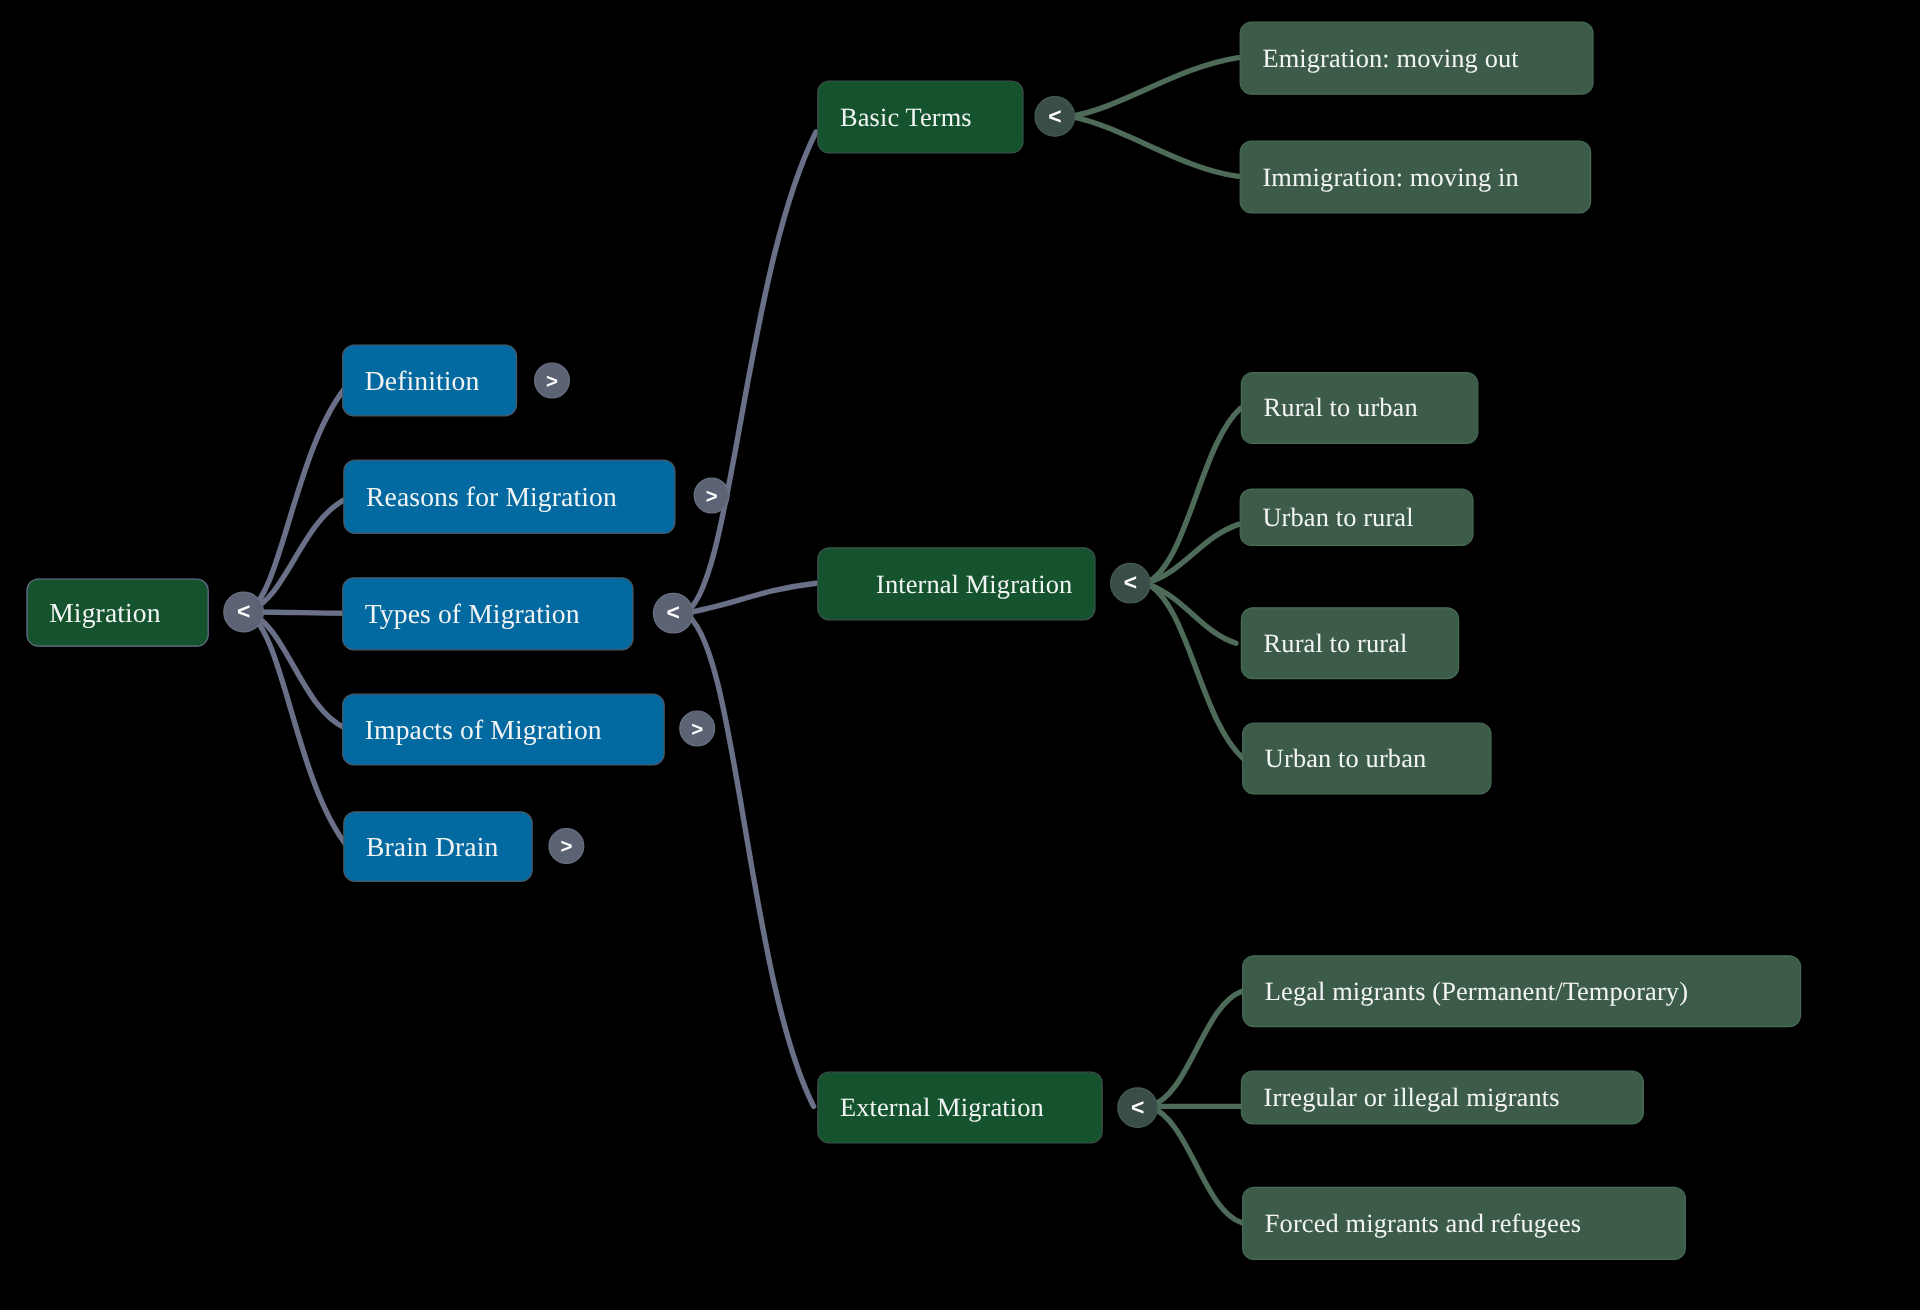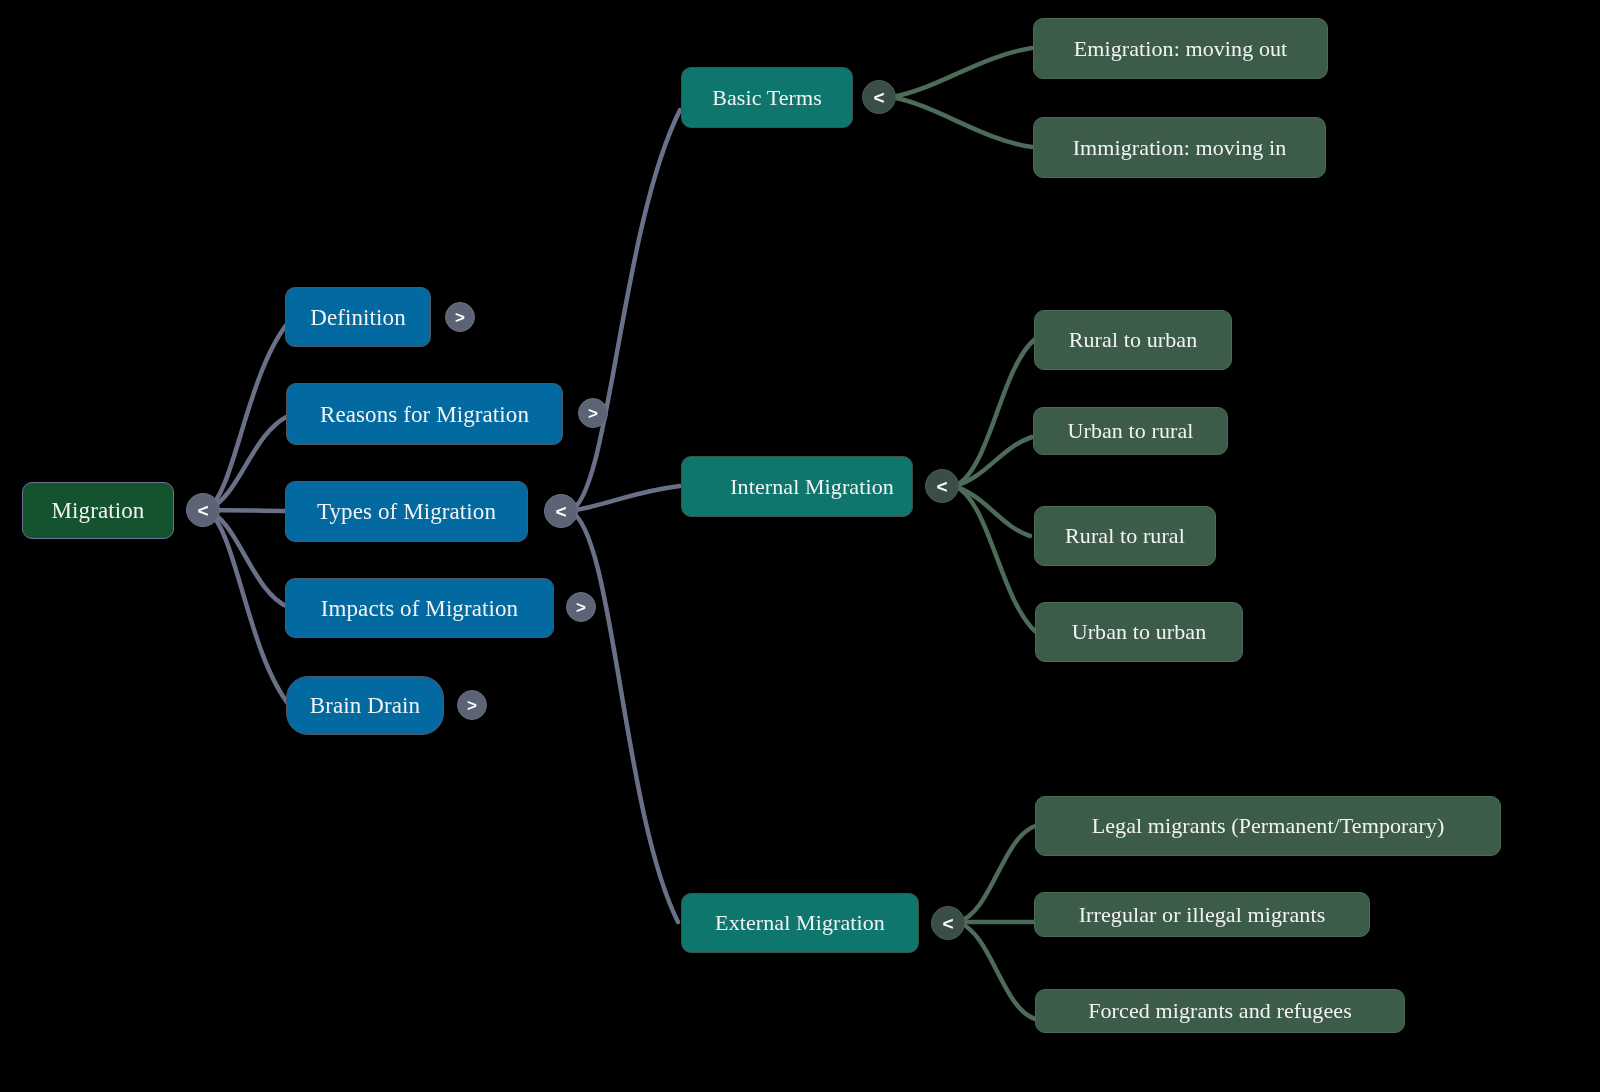"Emigration: moving out" .node { justify-content: center -> none }
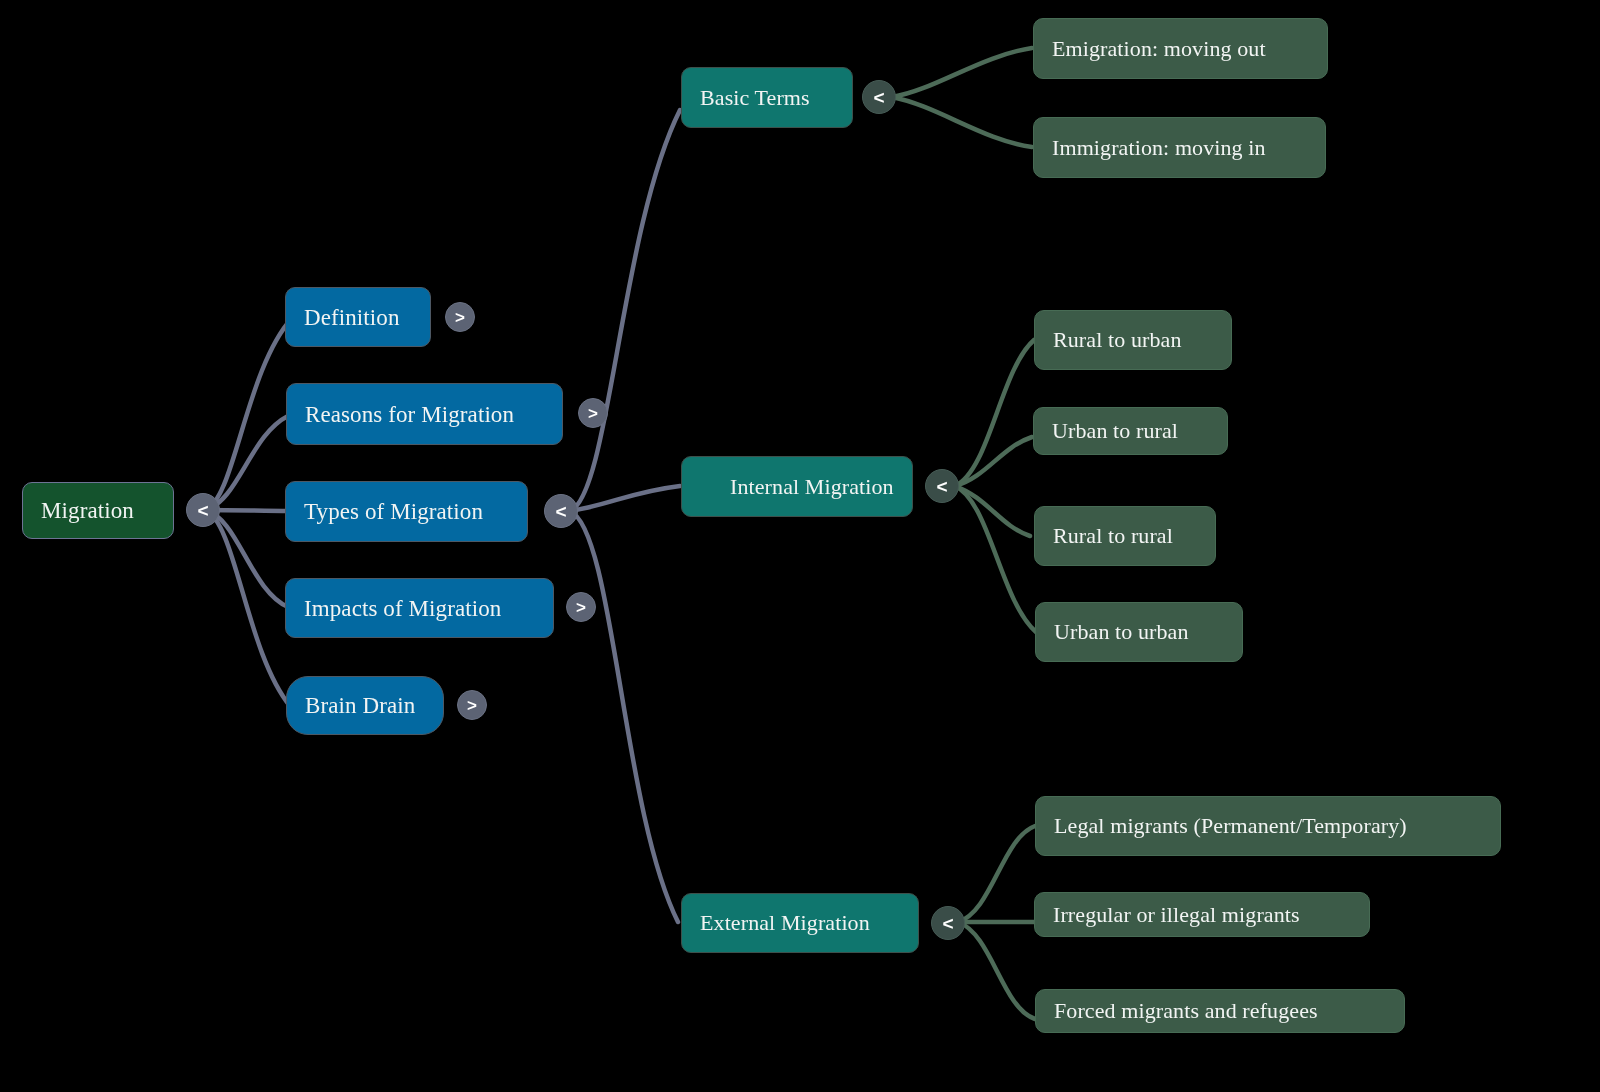"Basic Terms" .n-branch { background: #0f766e -> #14532d }
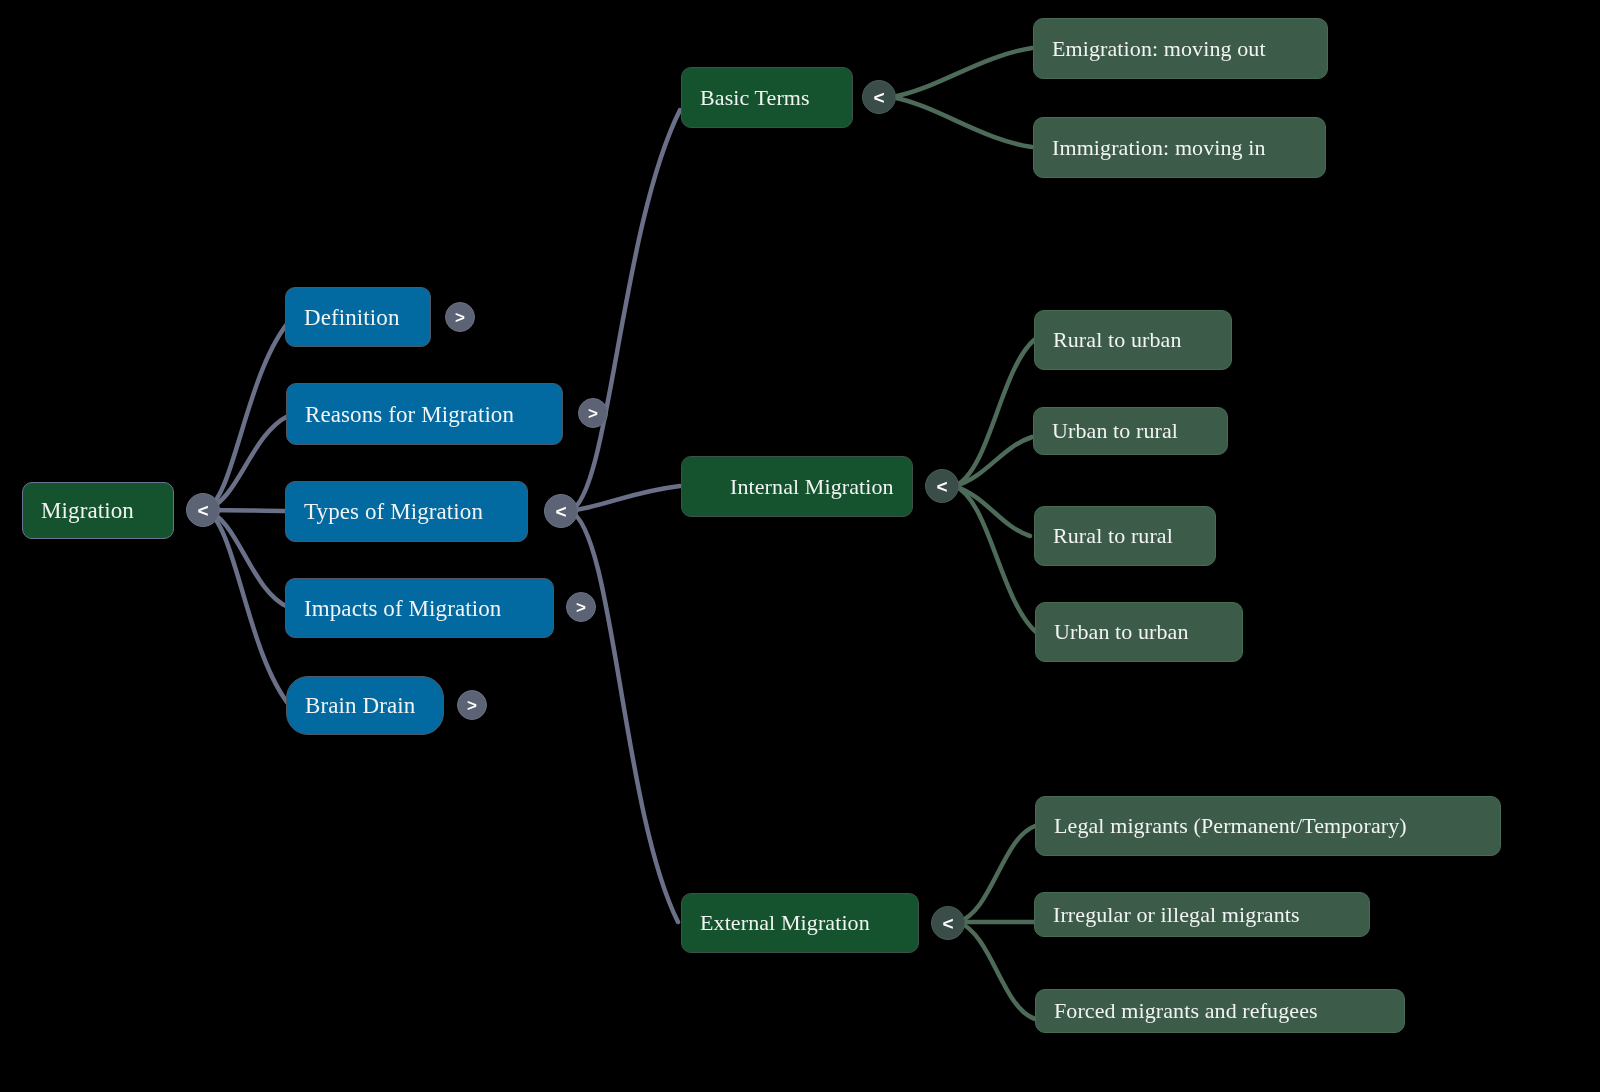"Brain Drain" div.node { border-radius: 22px -> none }
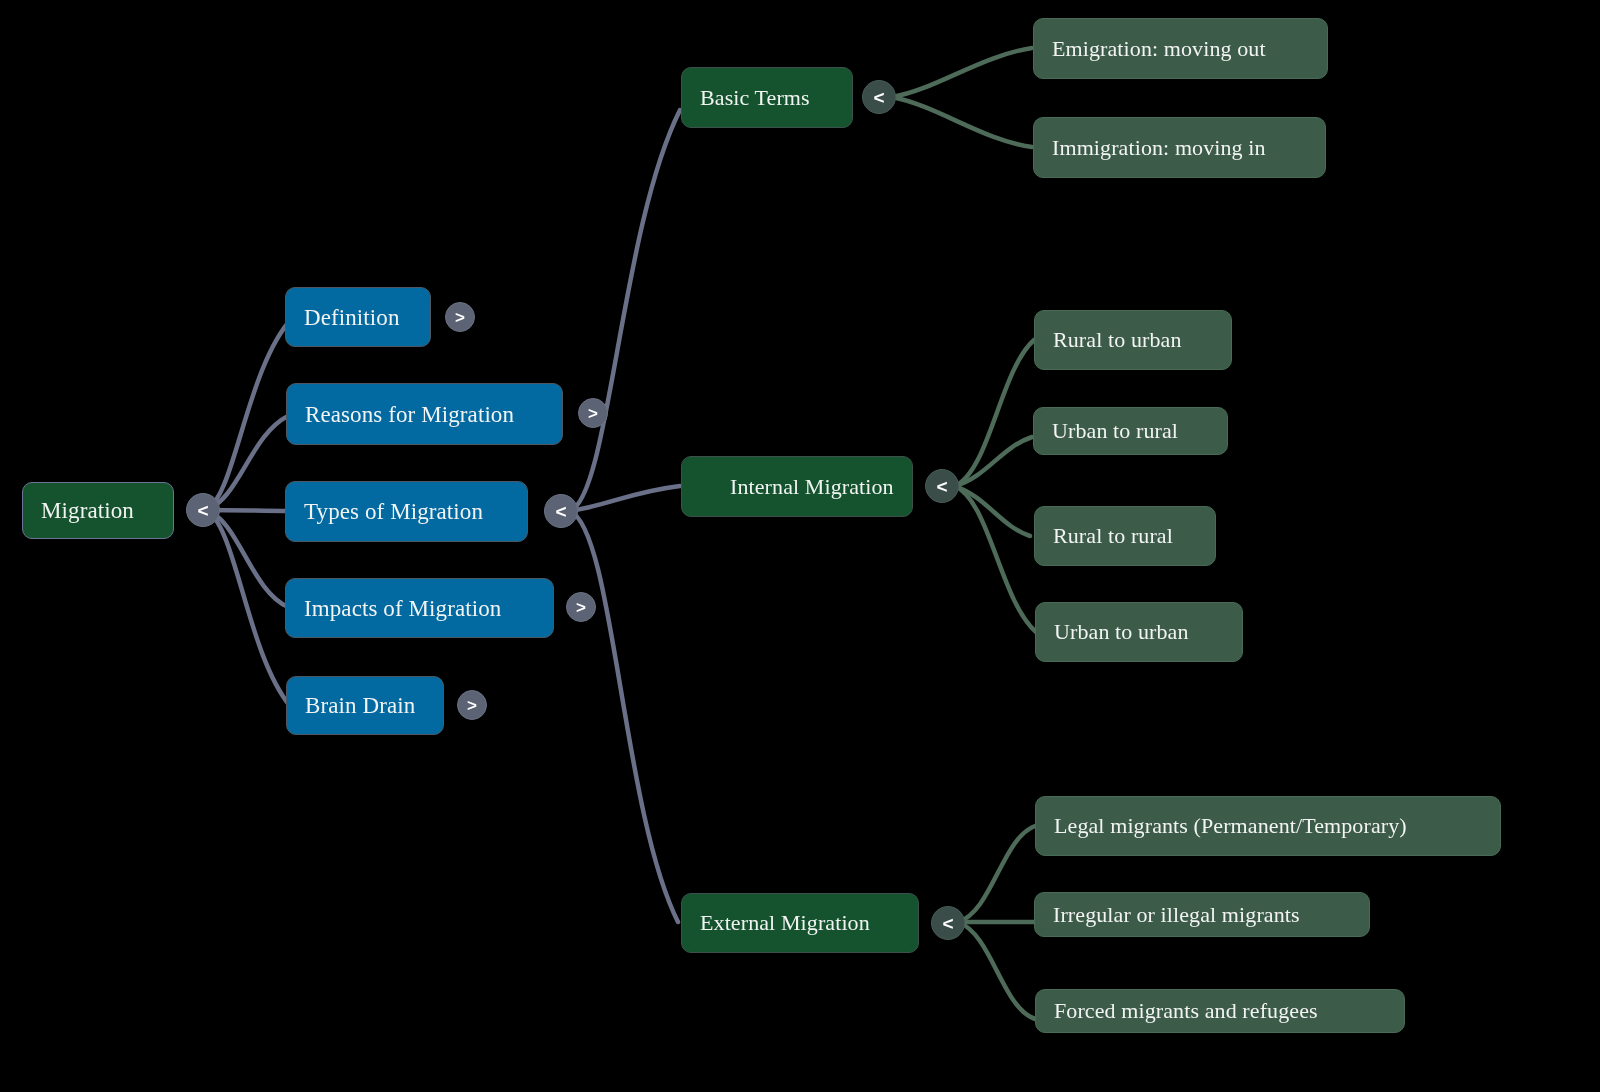"Forced migrants and refugees" div.node { height: 44px -> 61px }
